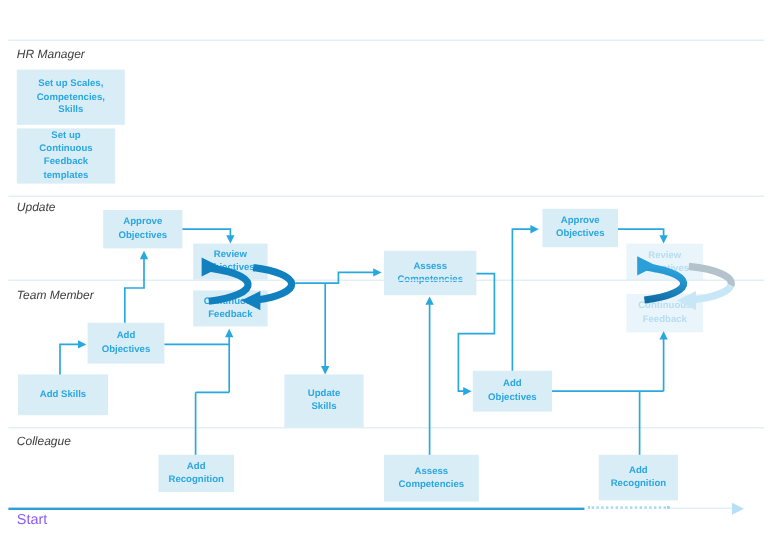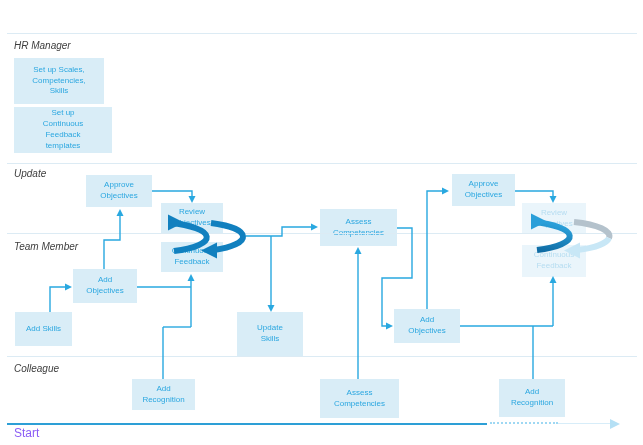"Set up Scales," .node { font-weight: none -> bold }
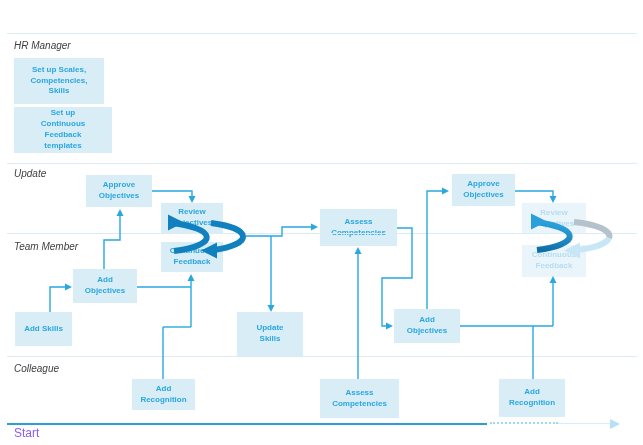"Set up" div.node { width: 98px -> 82px }
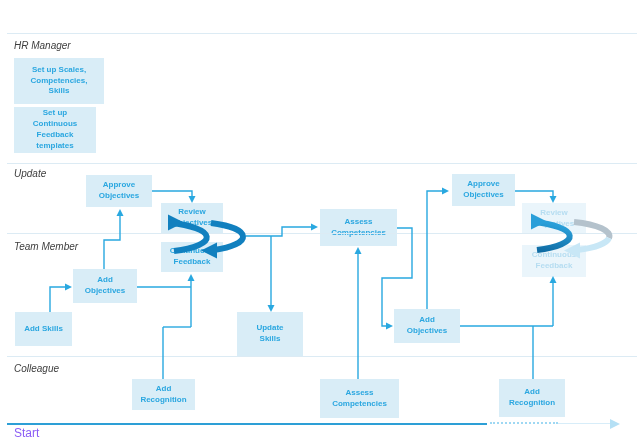"Add Skills" div.node { width: 57px -> 75px }
